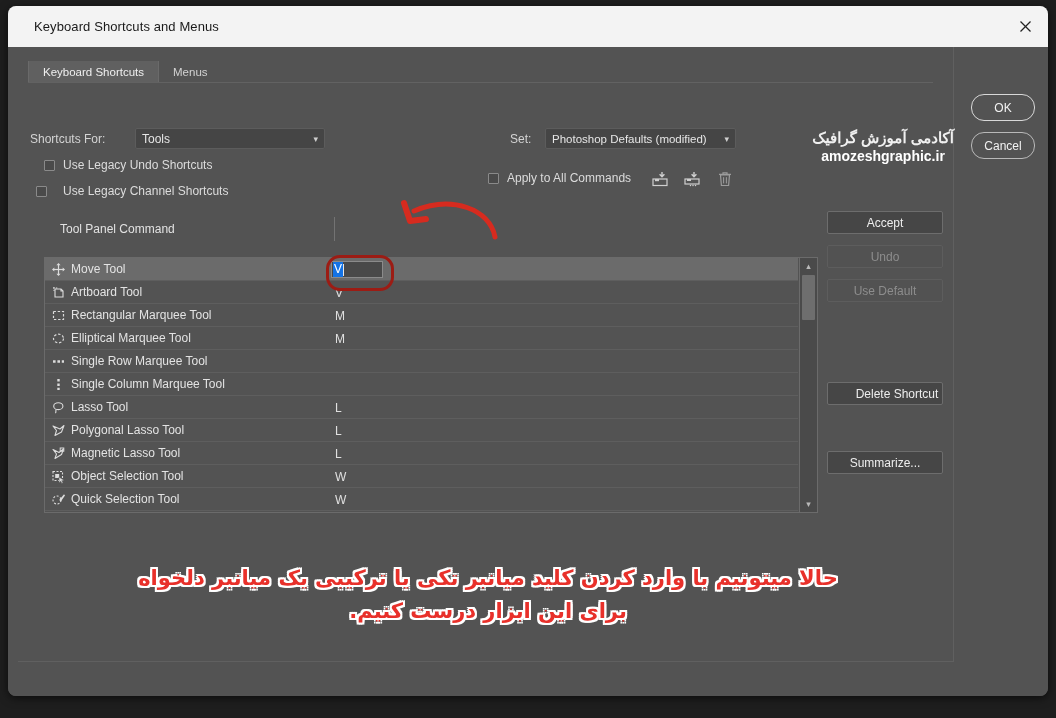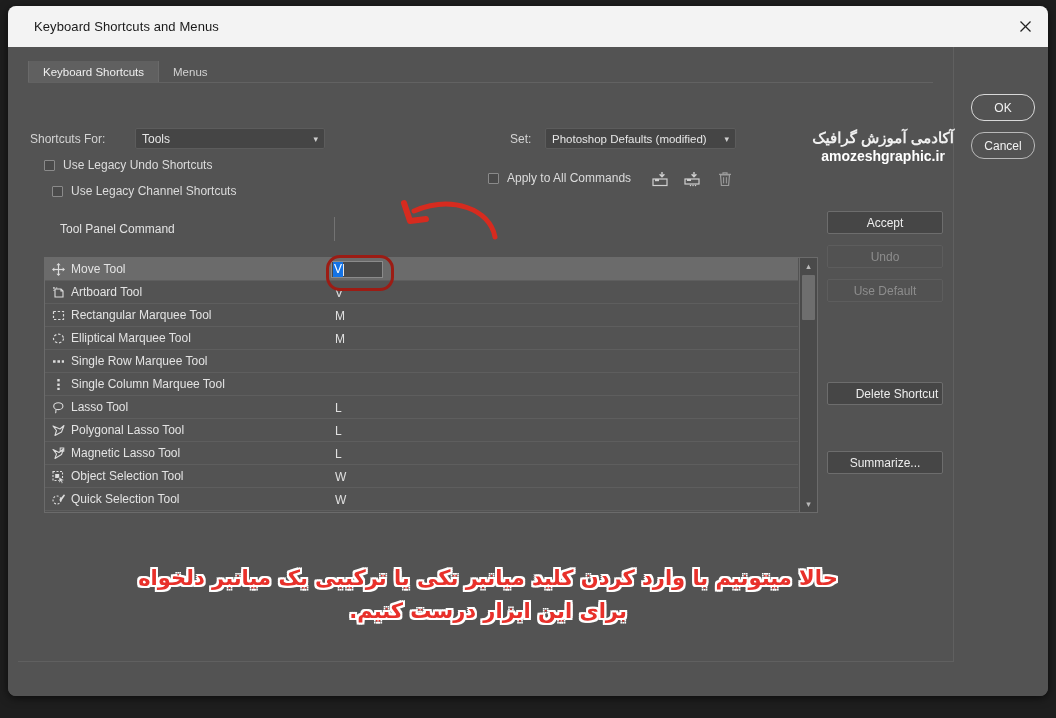"Use Legacy Channel Shortcuts" #cb-channel { gap: none -> 8px; left: 44px -> 28px }
